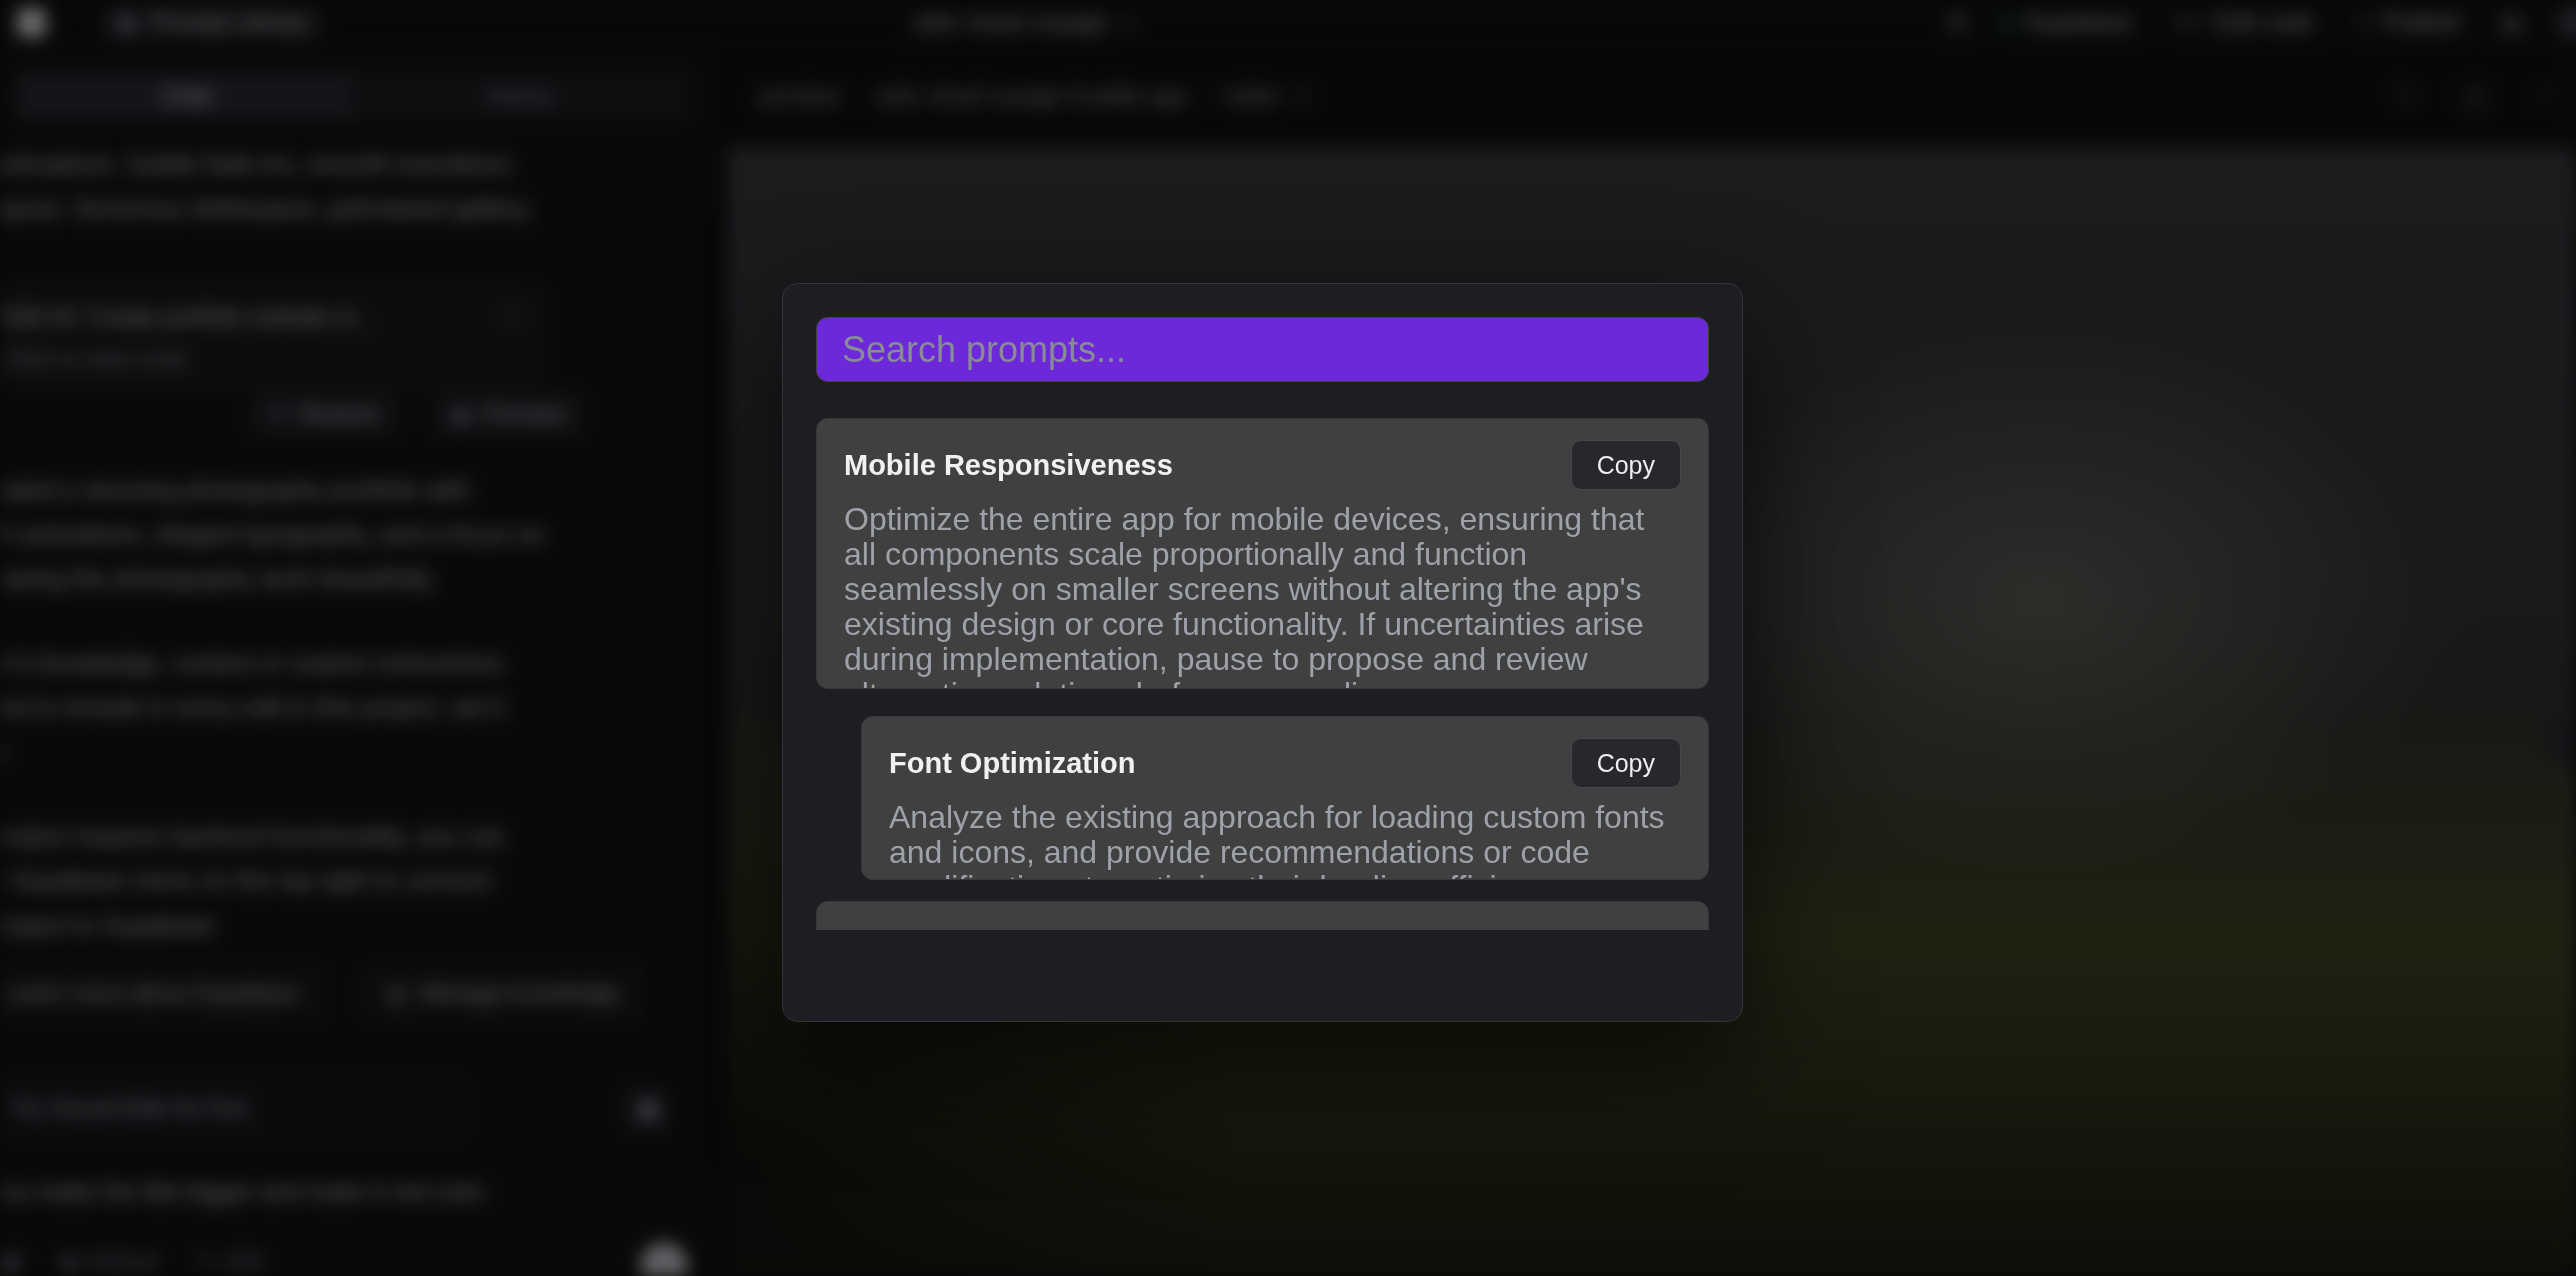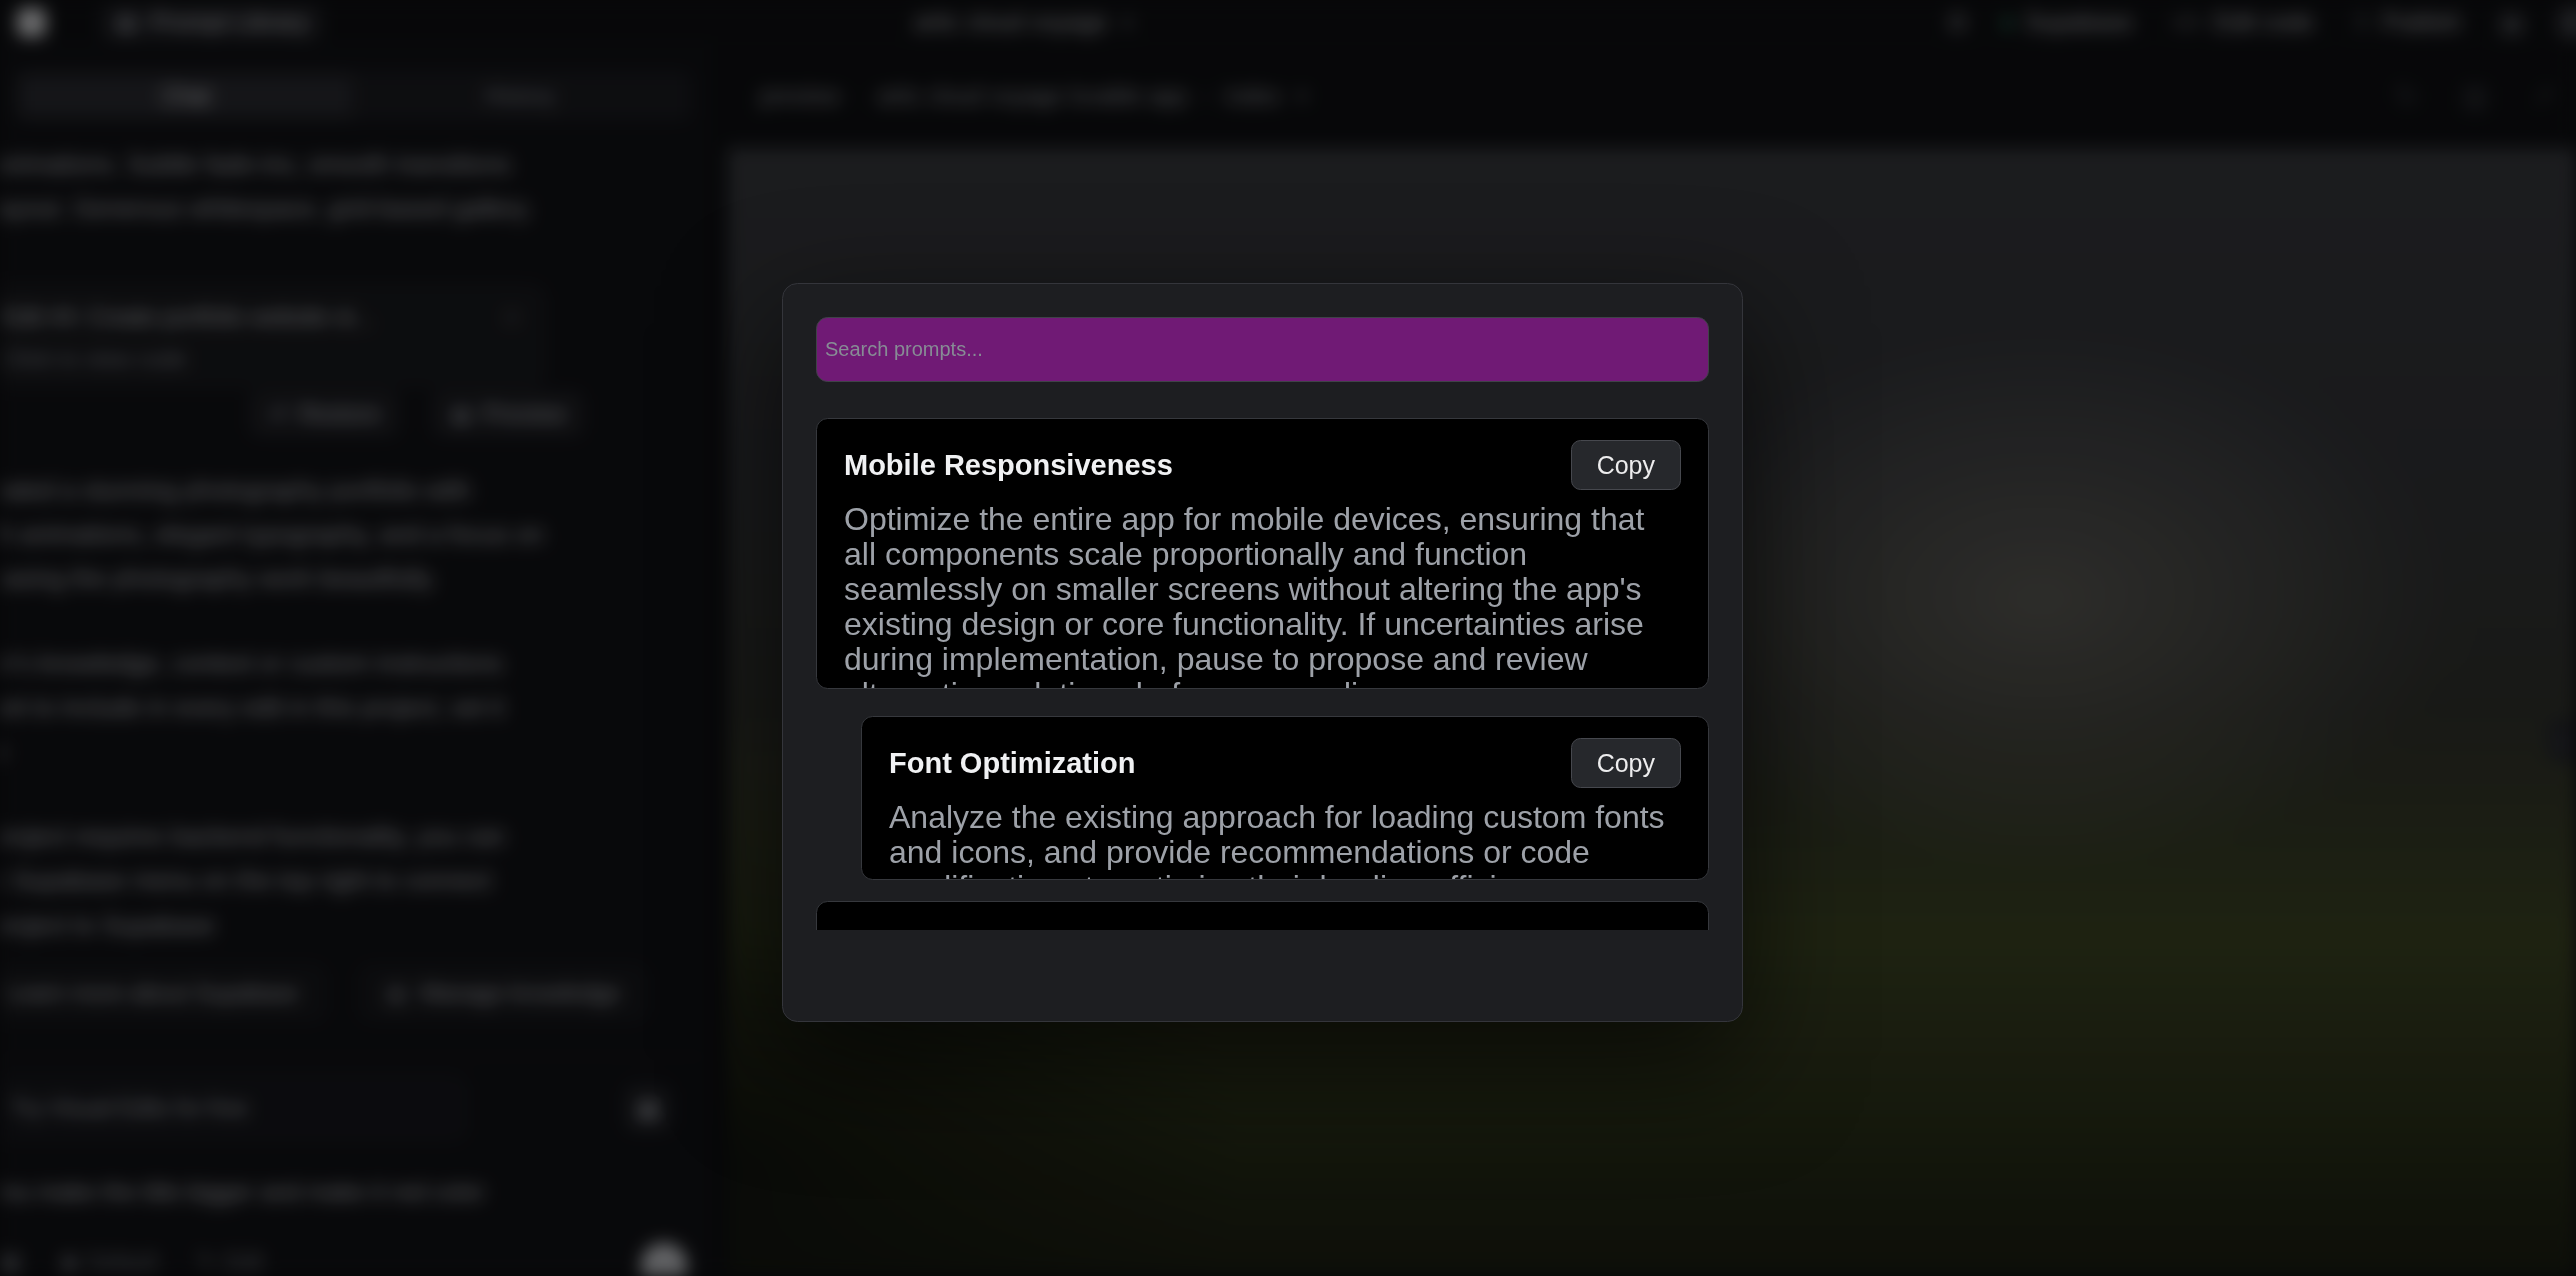"Search prompts..." .search { background: #701a75 -> #6d28d9; font-size: 20px -> 36px; padding: 0 8px -> 0 25px }
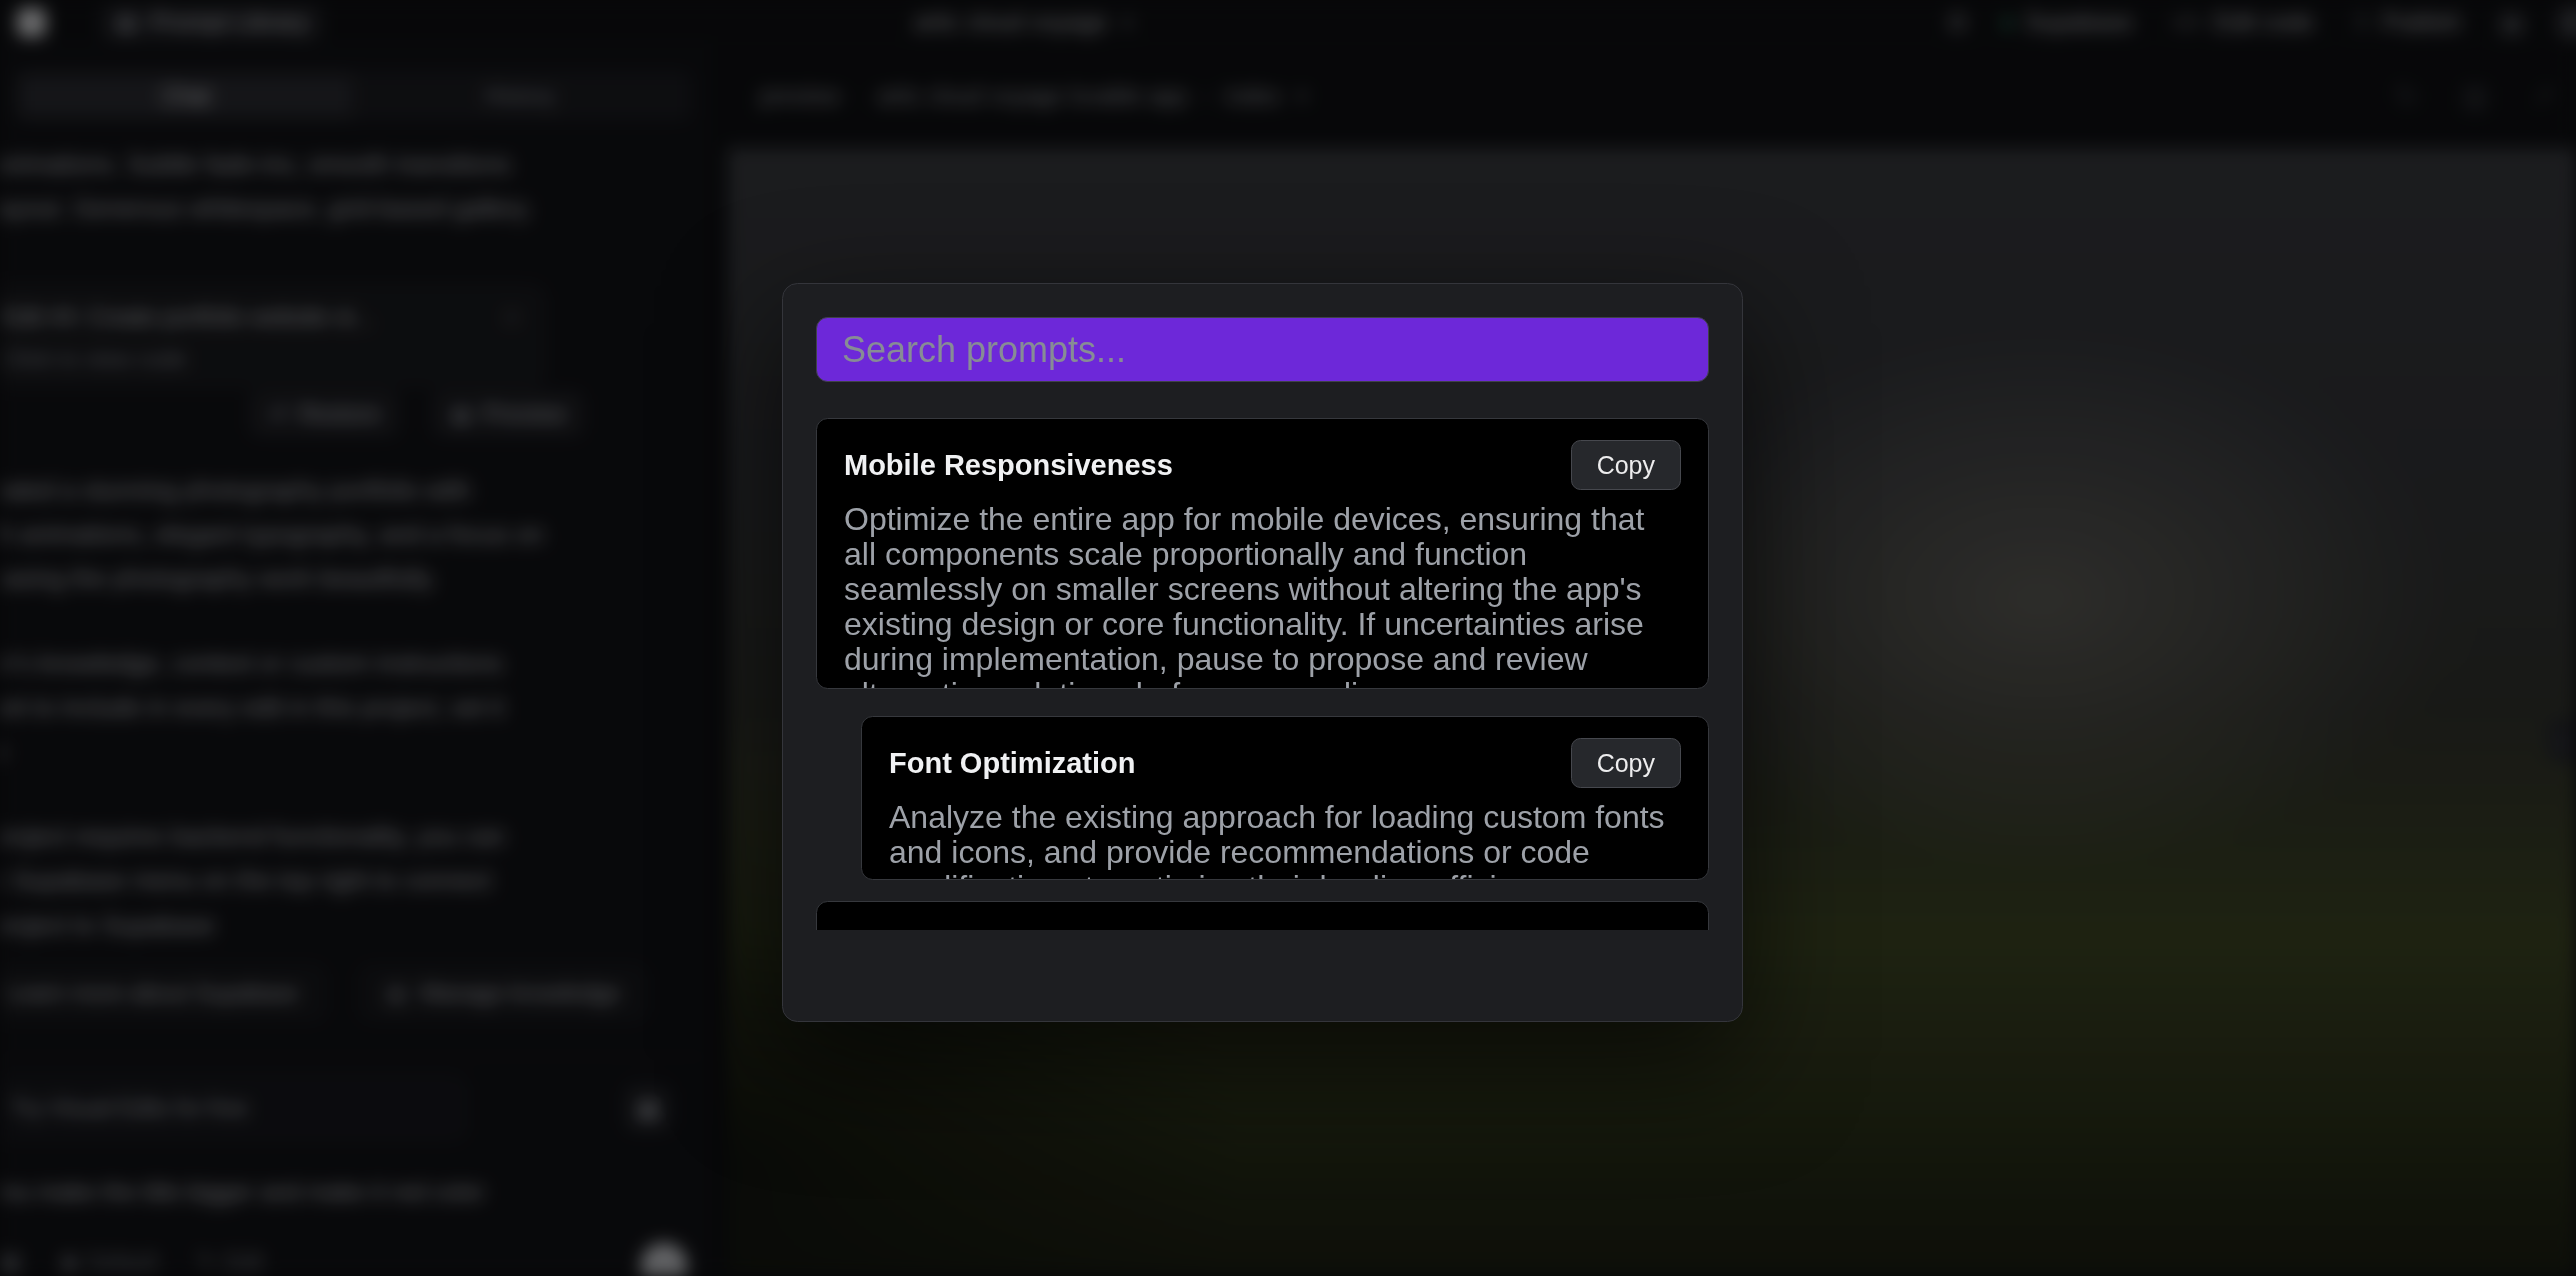"Mobile Responsiveness" .card { background: #000000 -> #404040 }
